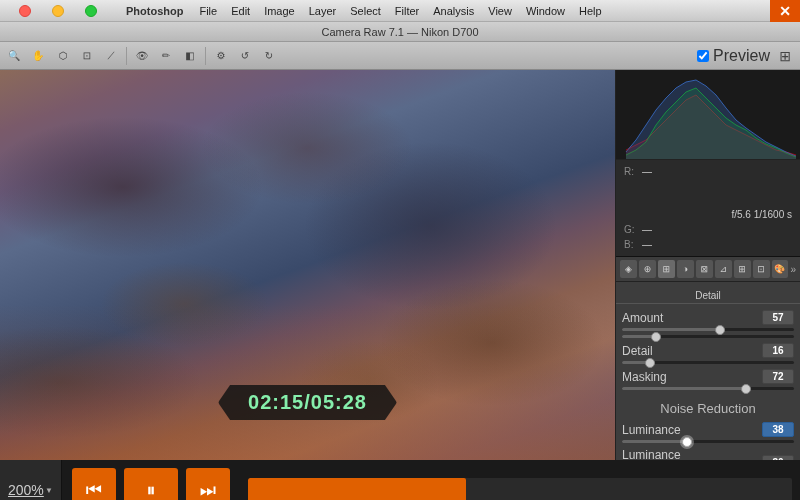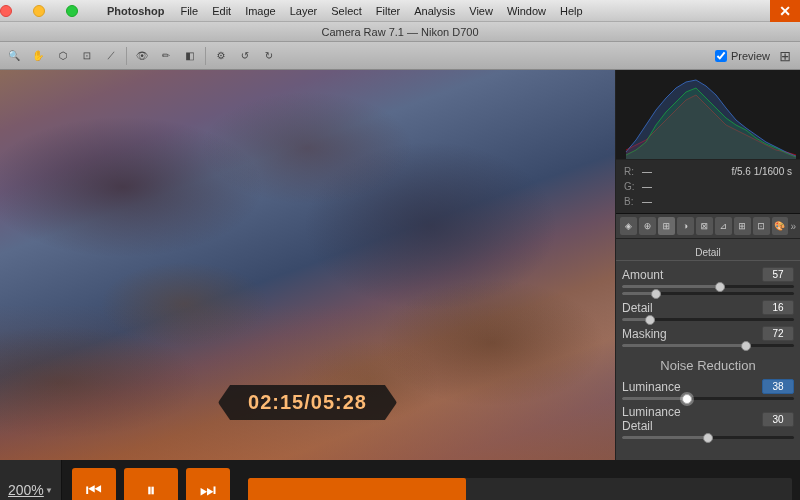"Photoshop" #titlebar .traffic-lights { padding-left: 0 -> 19px }
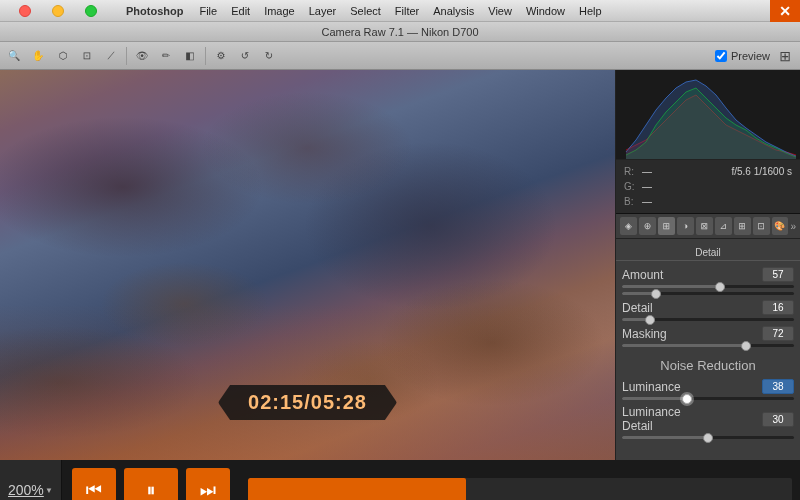"Preview" .preview-label { font-size: 11px -> 16px }
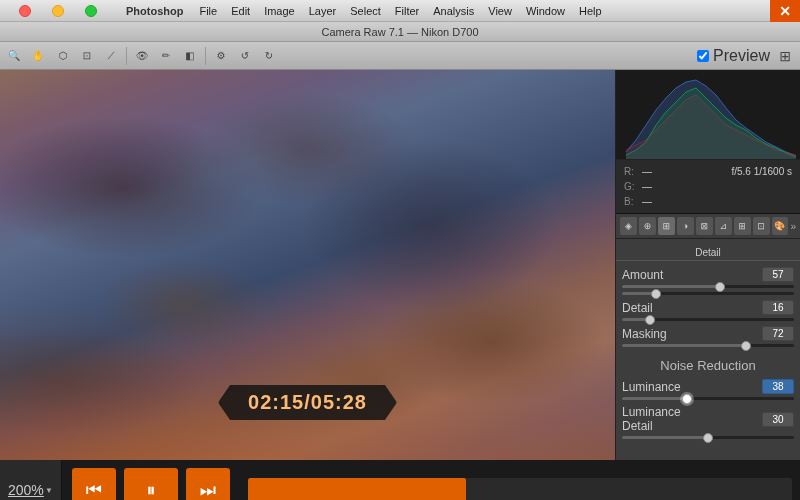"f/5.6 1/1600 s" span.cam-info-val { margin-top: none -> 43px }
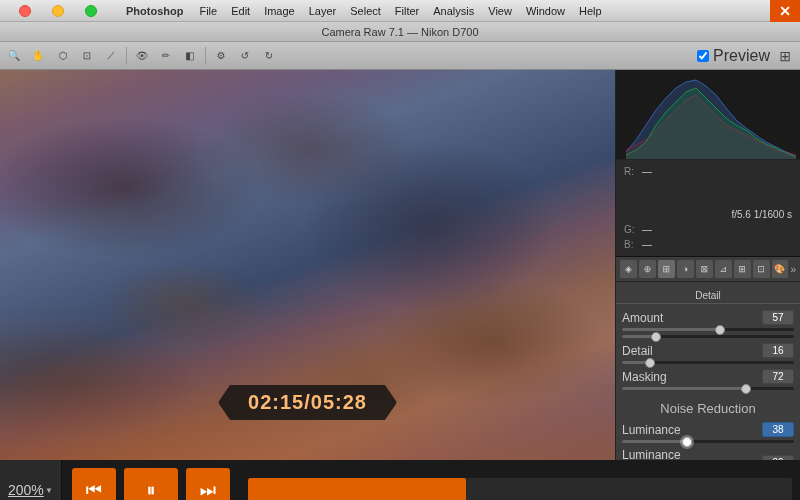"57" .param-value { font-weight: none -> bold }
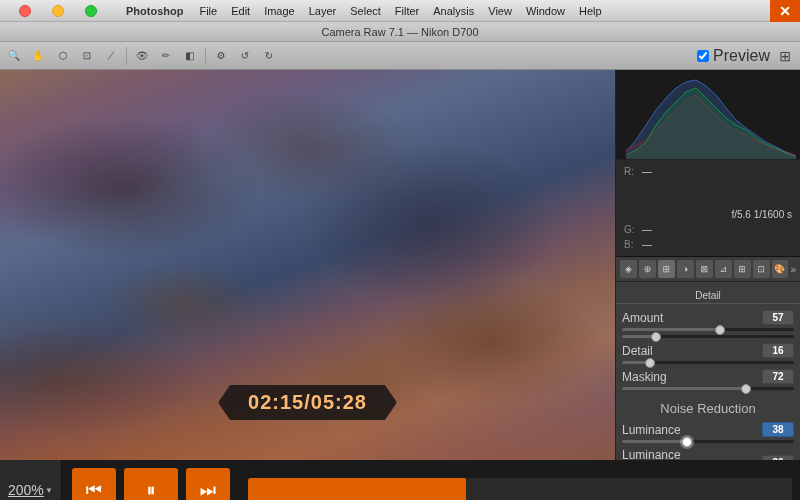"02:15/05:28" #timecode-overlay { color: #fdba74 -> #86efac }
